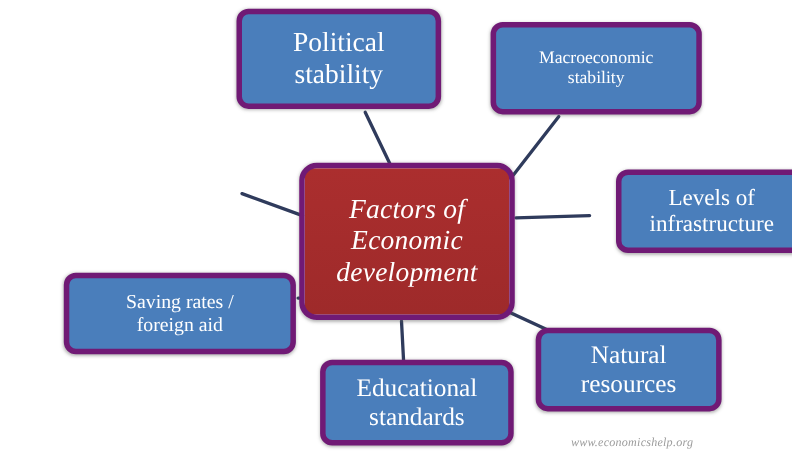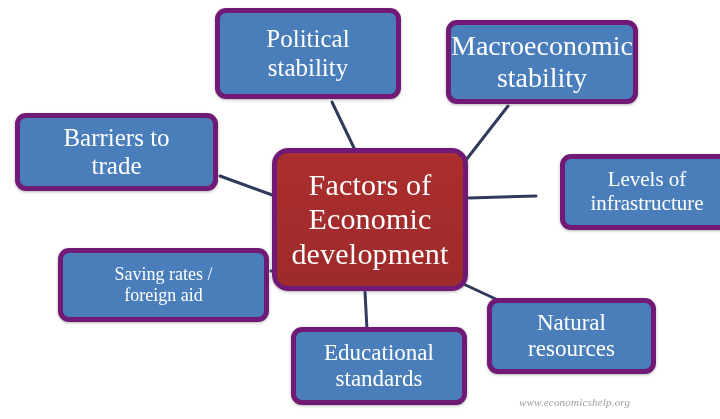"Macroeconomic" #node-macroeconomic { font-size: 28px -> 16px }
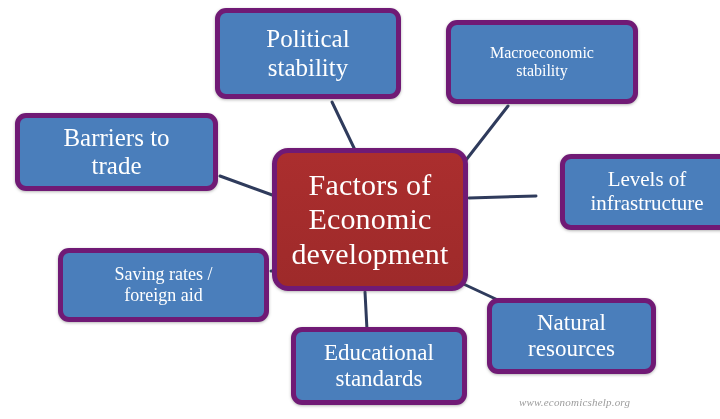"Barriers to" div.node { html: <div> <span>Barriers to trade</span> </div> -> none }
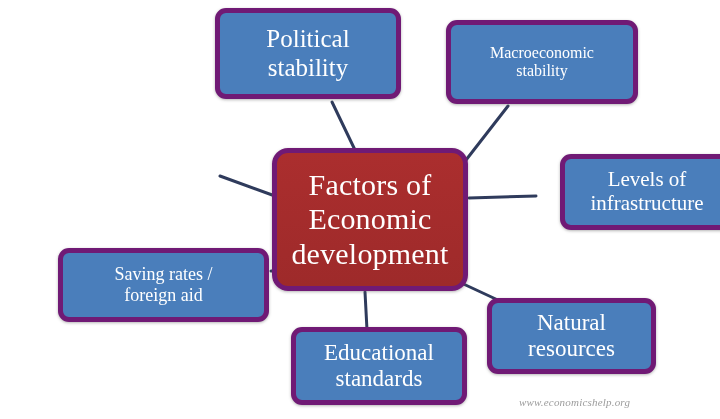"Factors of" .node.center { font-size: 30px -> 25px; font-style: none -> italic }
